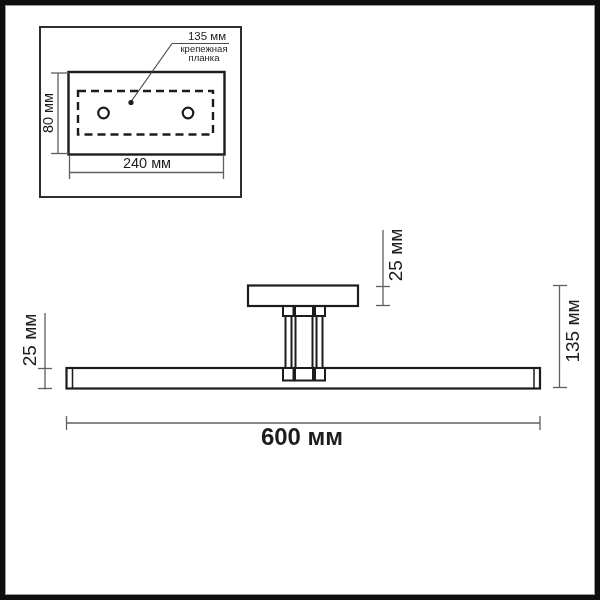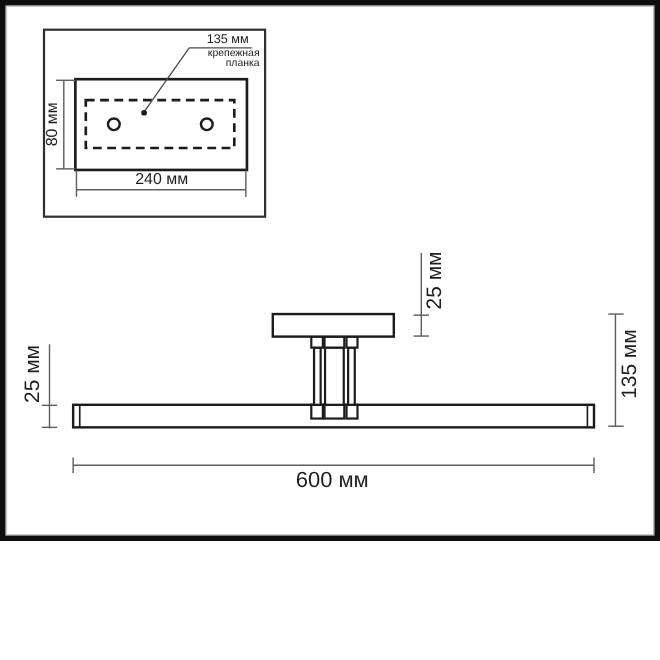"135 мм" .page { height: 492px -> 600px }
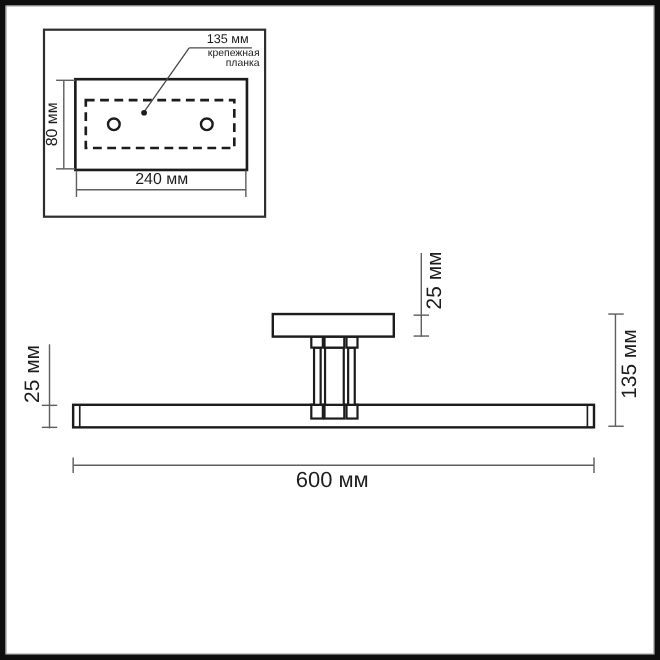"крепежная планка" .lbl-plank { text-align: right -> center }
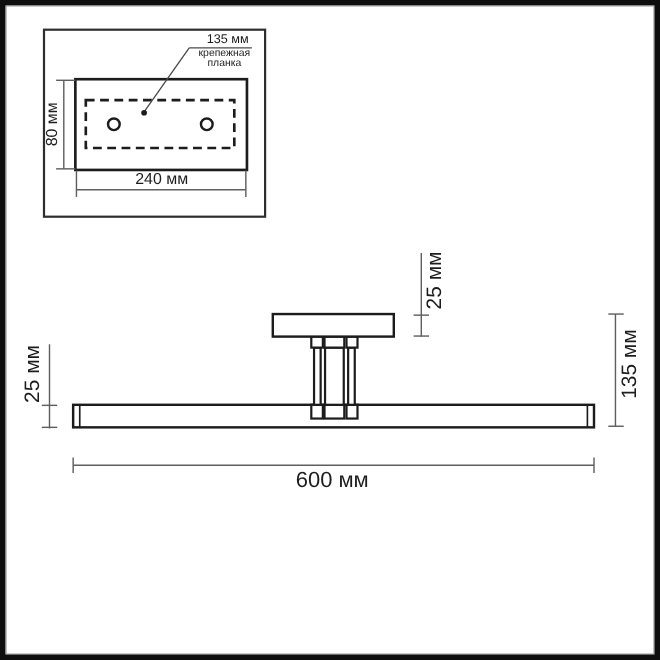"600 мм" .lbl-len { font-size: 20px -> 24px; font-weight: none -> bold }
